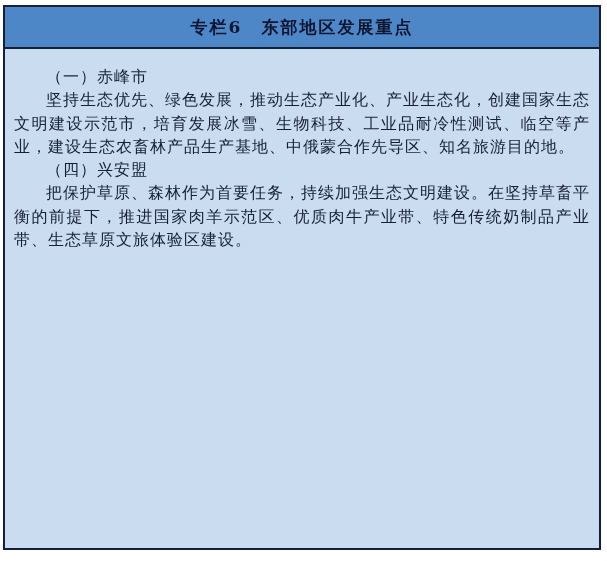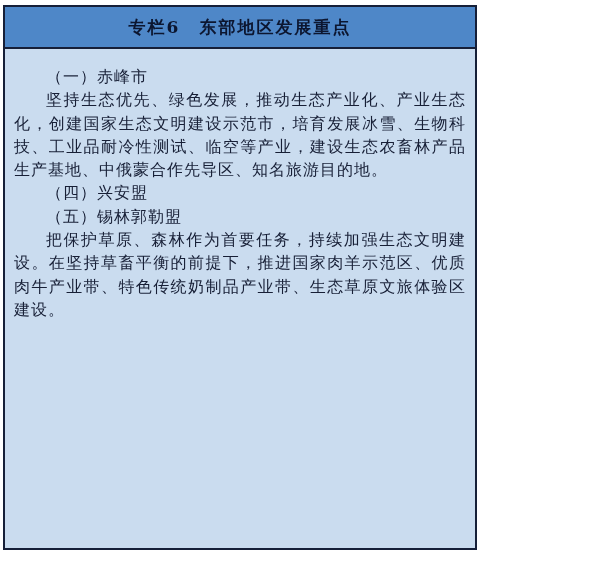"专栏6 东部地区发展重点" .panel { width: 474px -> 598px }
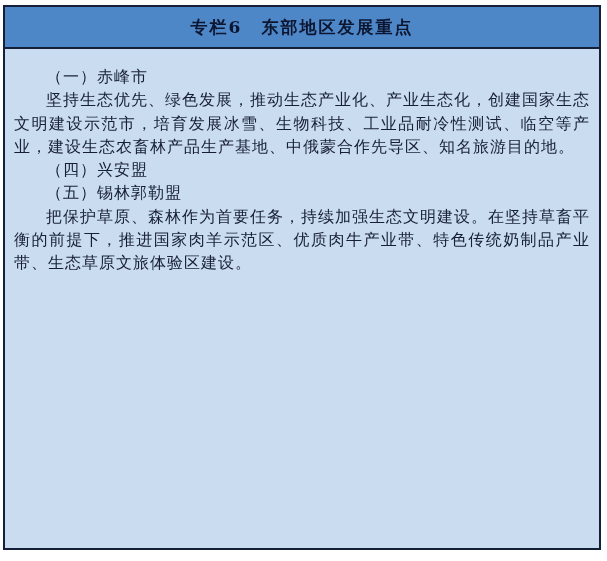"（五）锡林郭勒盟" p.sec-heading { html: <p>（五）锡林郭勒盟</p> -> none }
